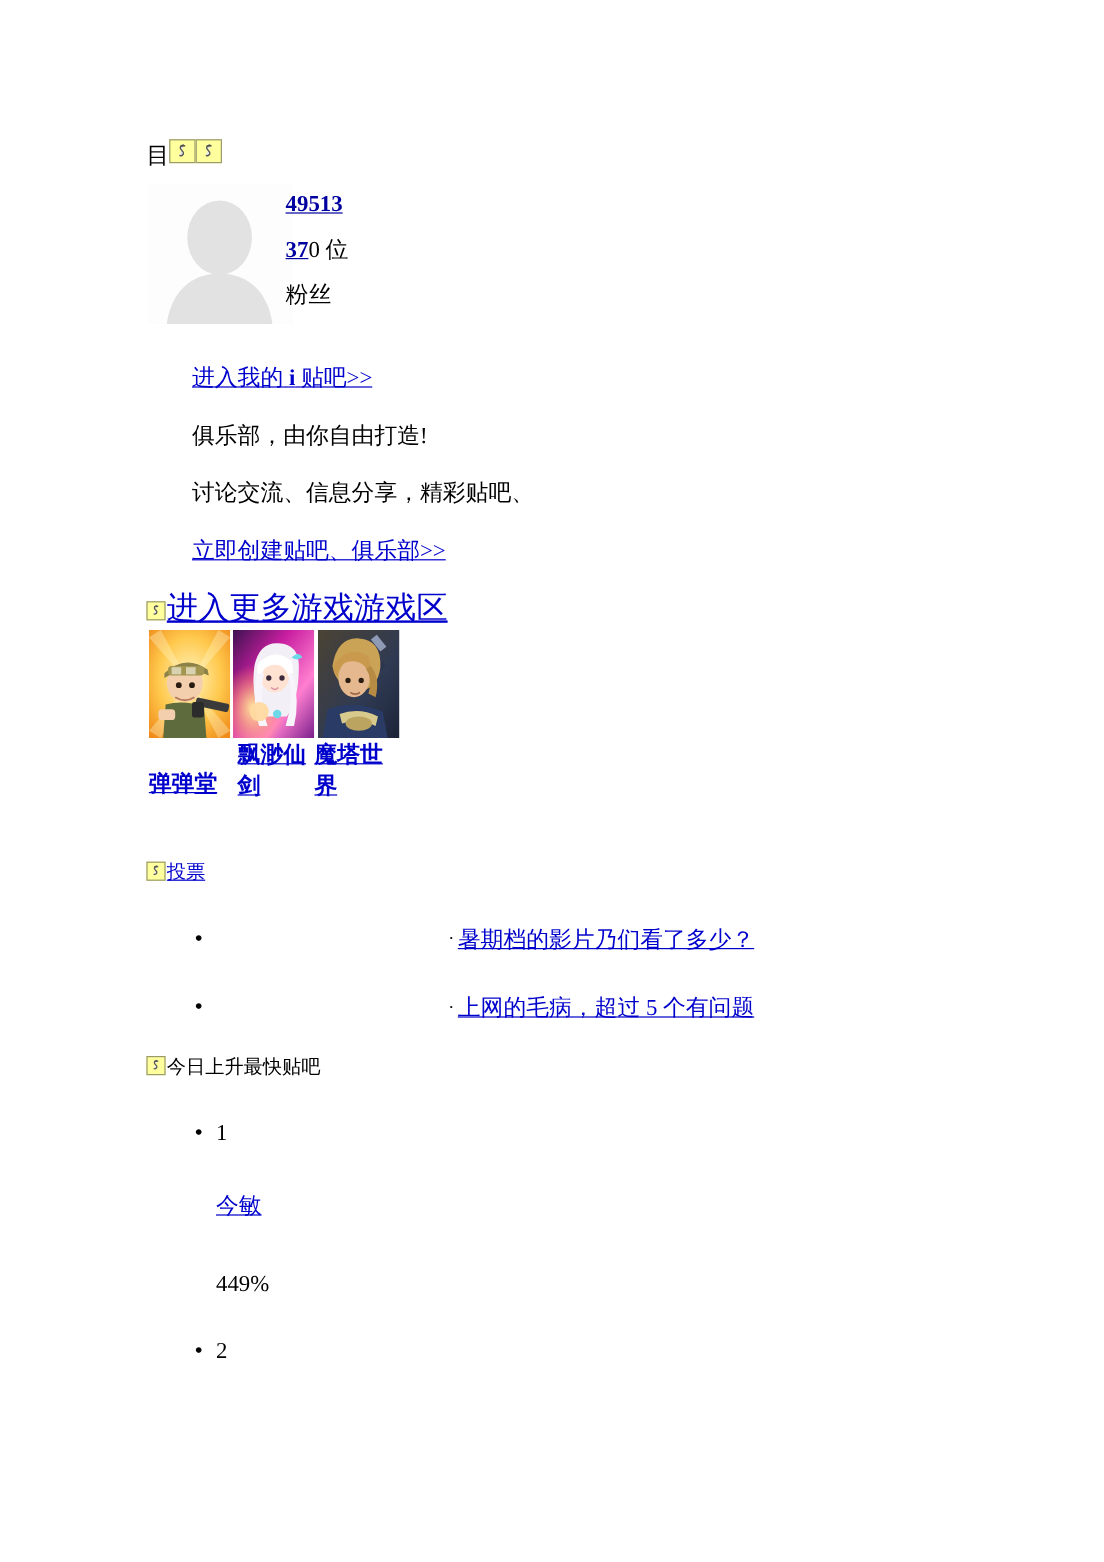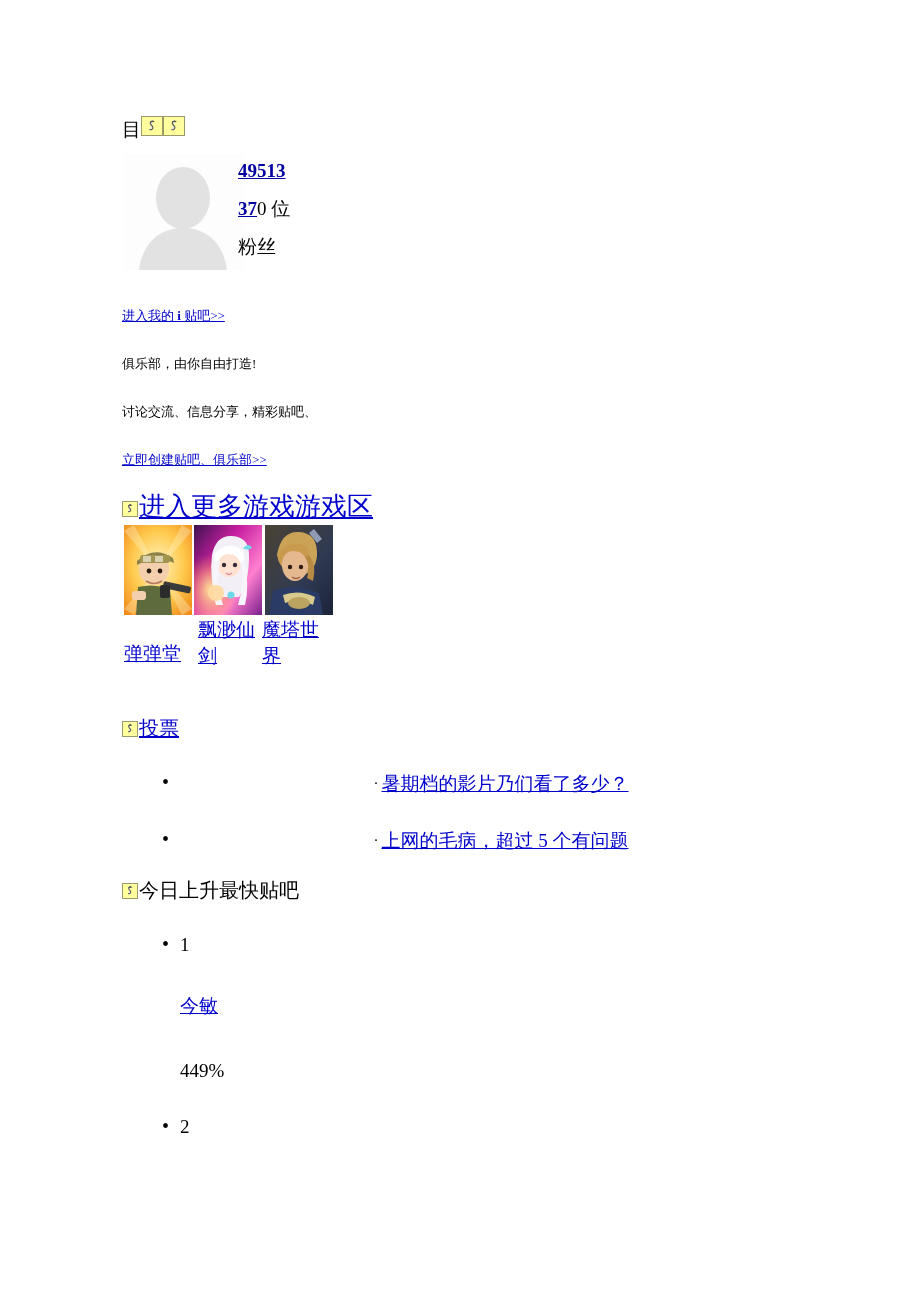"进入我的 i 贴吧>>" .para { font-size: 13px -> 19px; margin-left: none -> 38px }
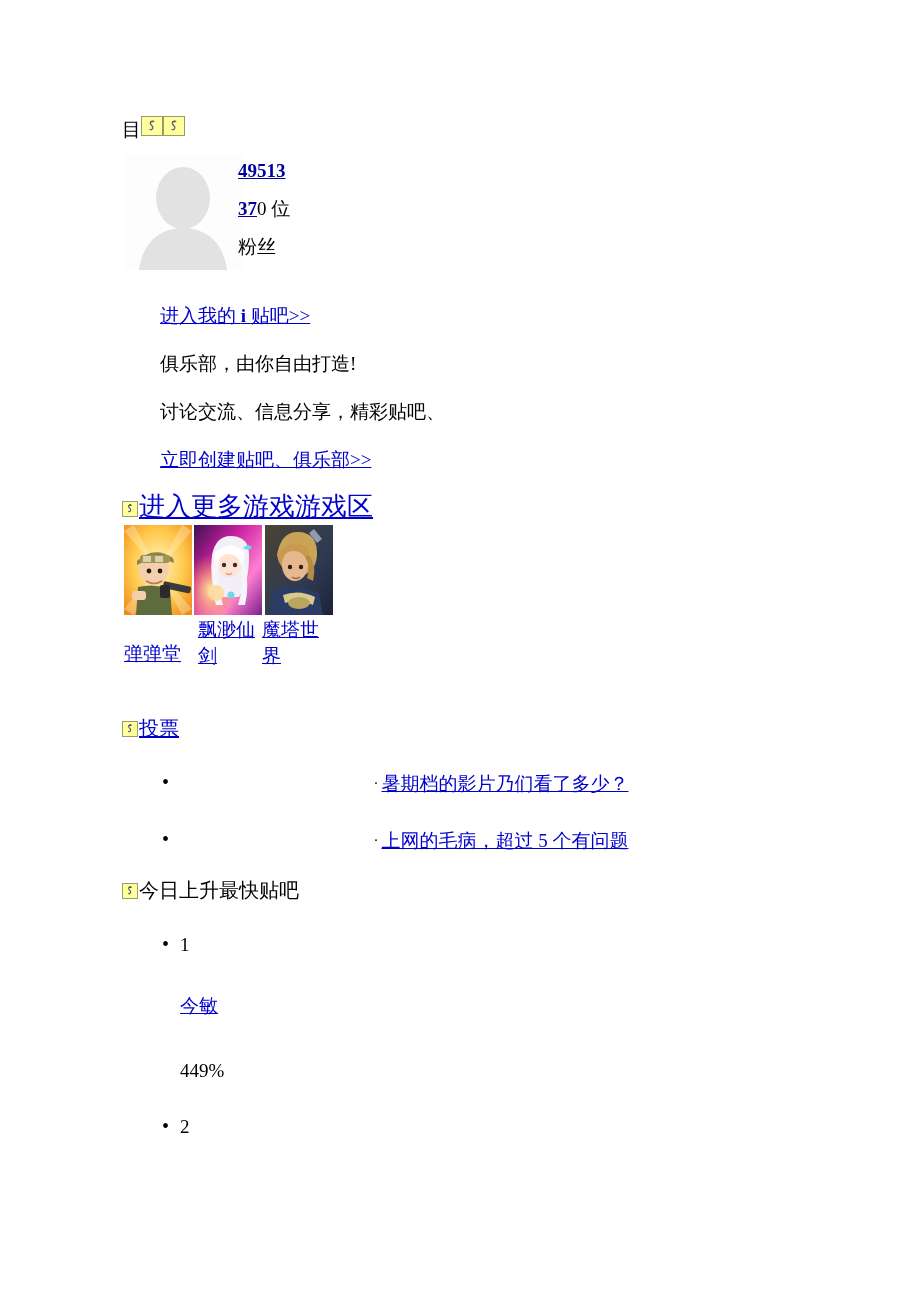"飘渺仙剑" .glabel { font-weight: none -> bold }
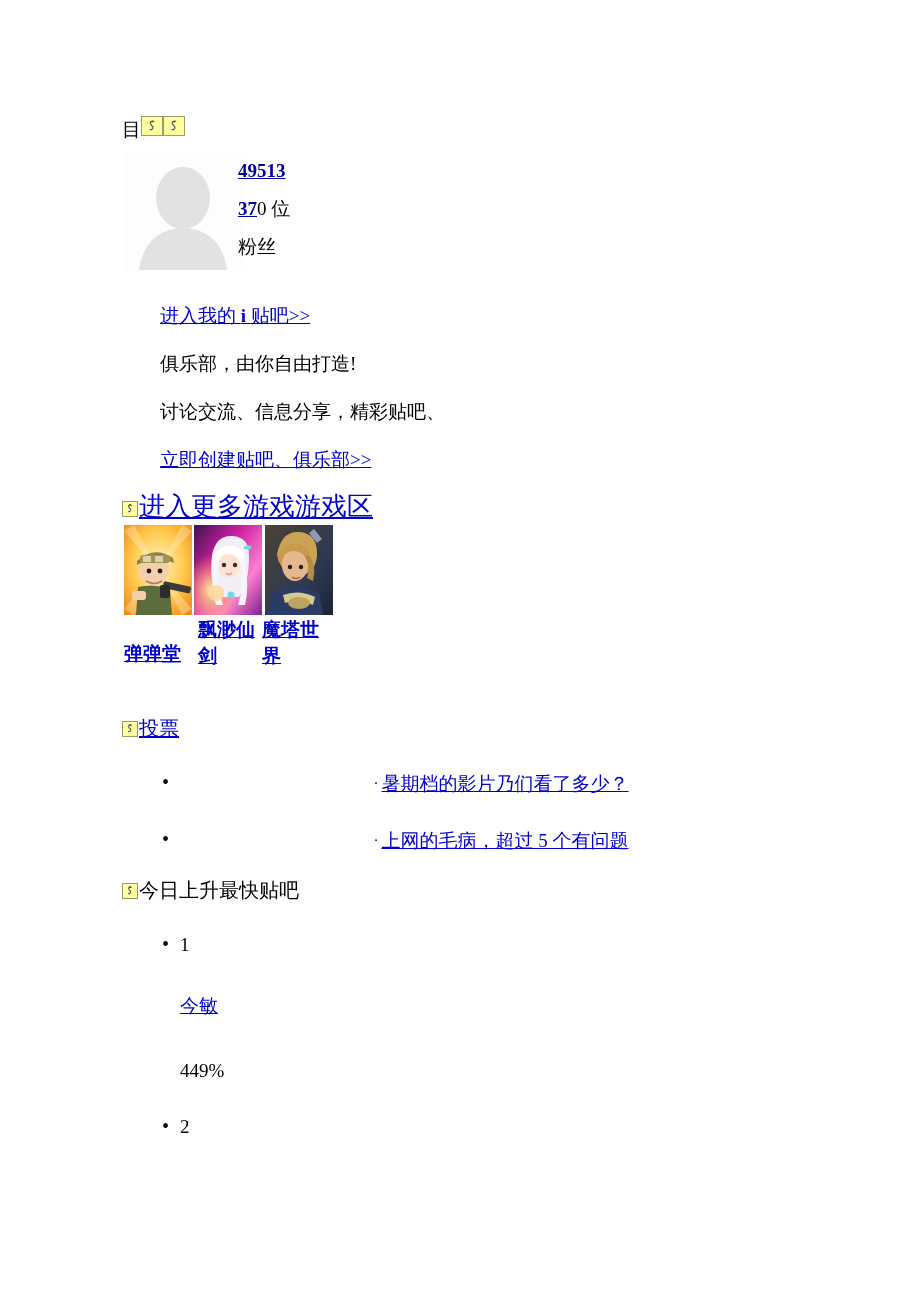"投票" .sec-head { font-size: 20px -> 16px }
